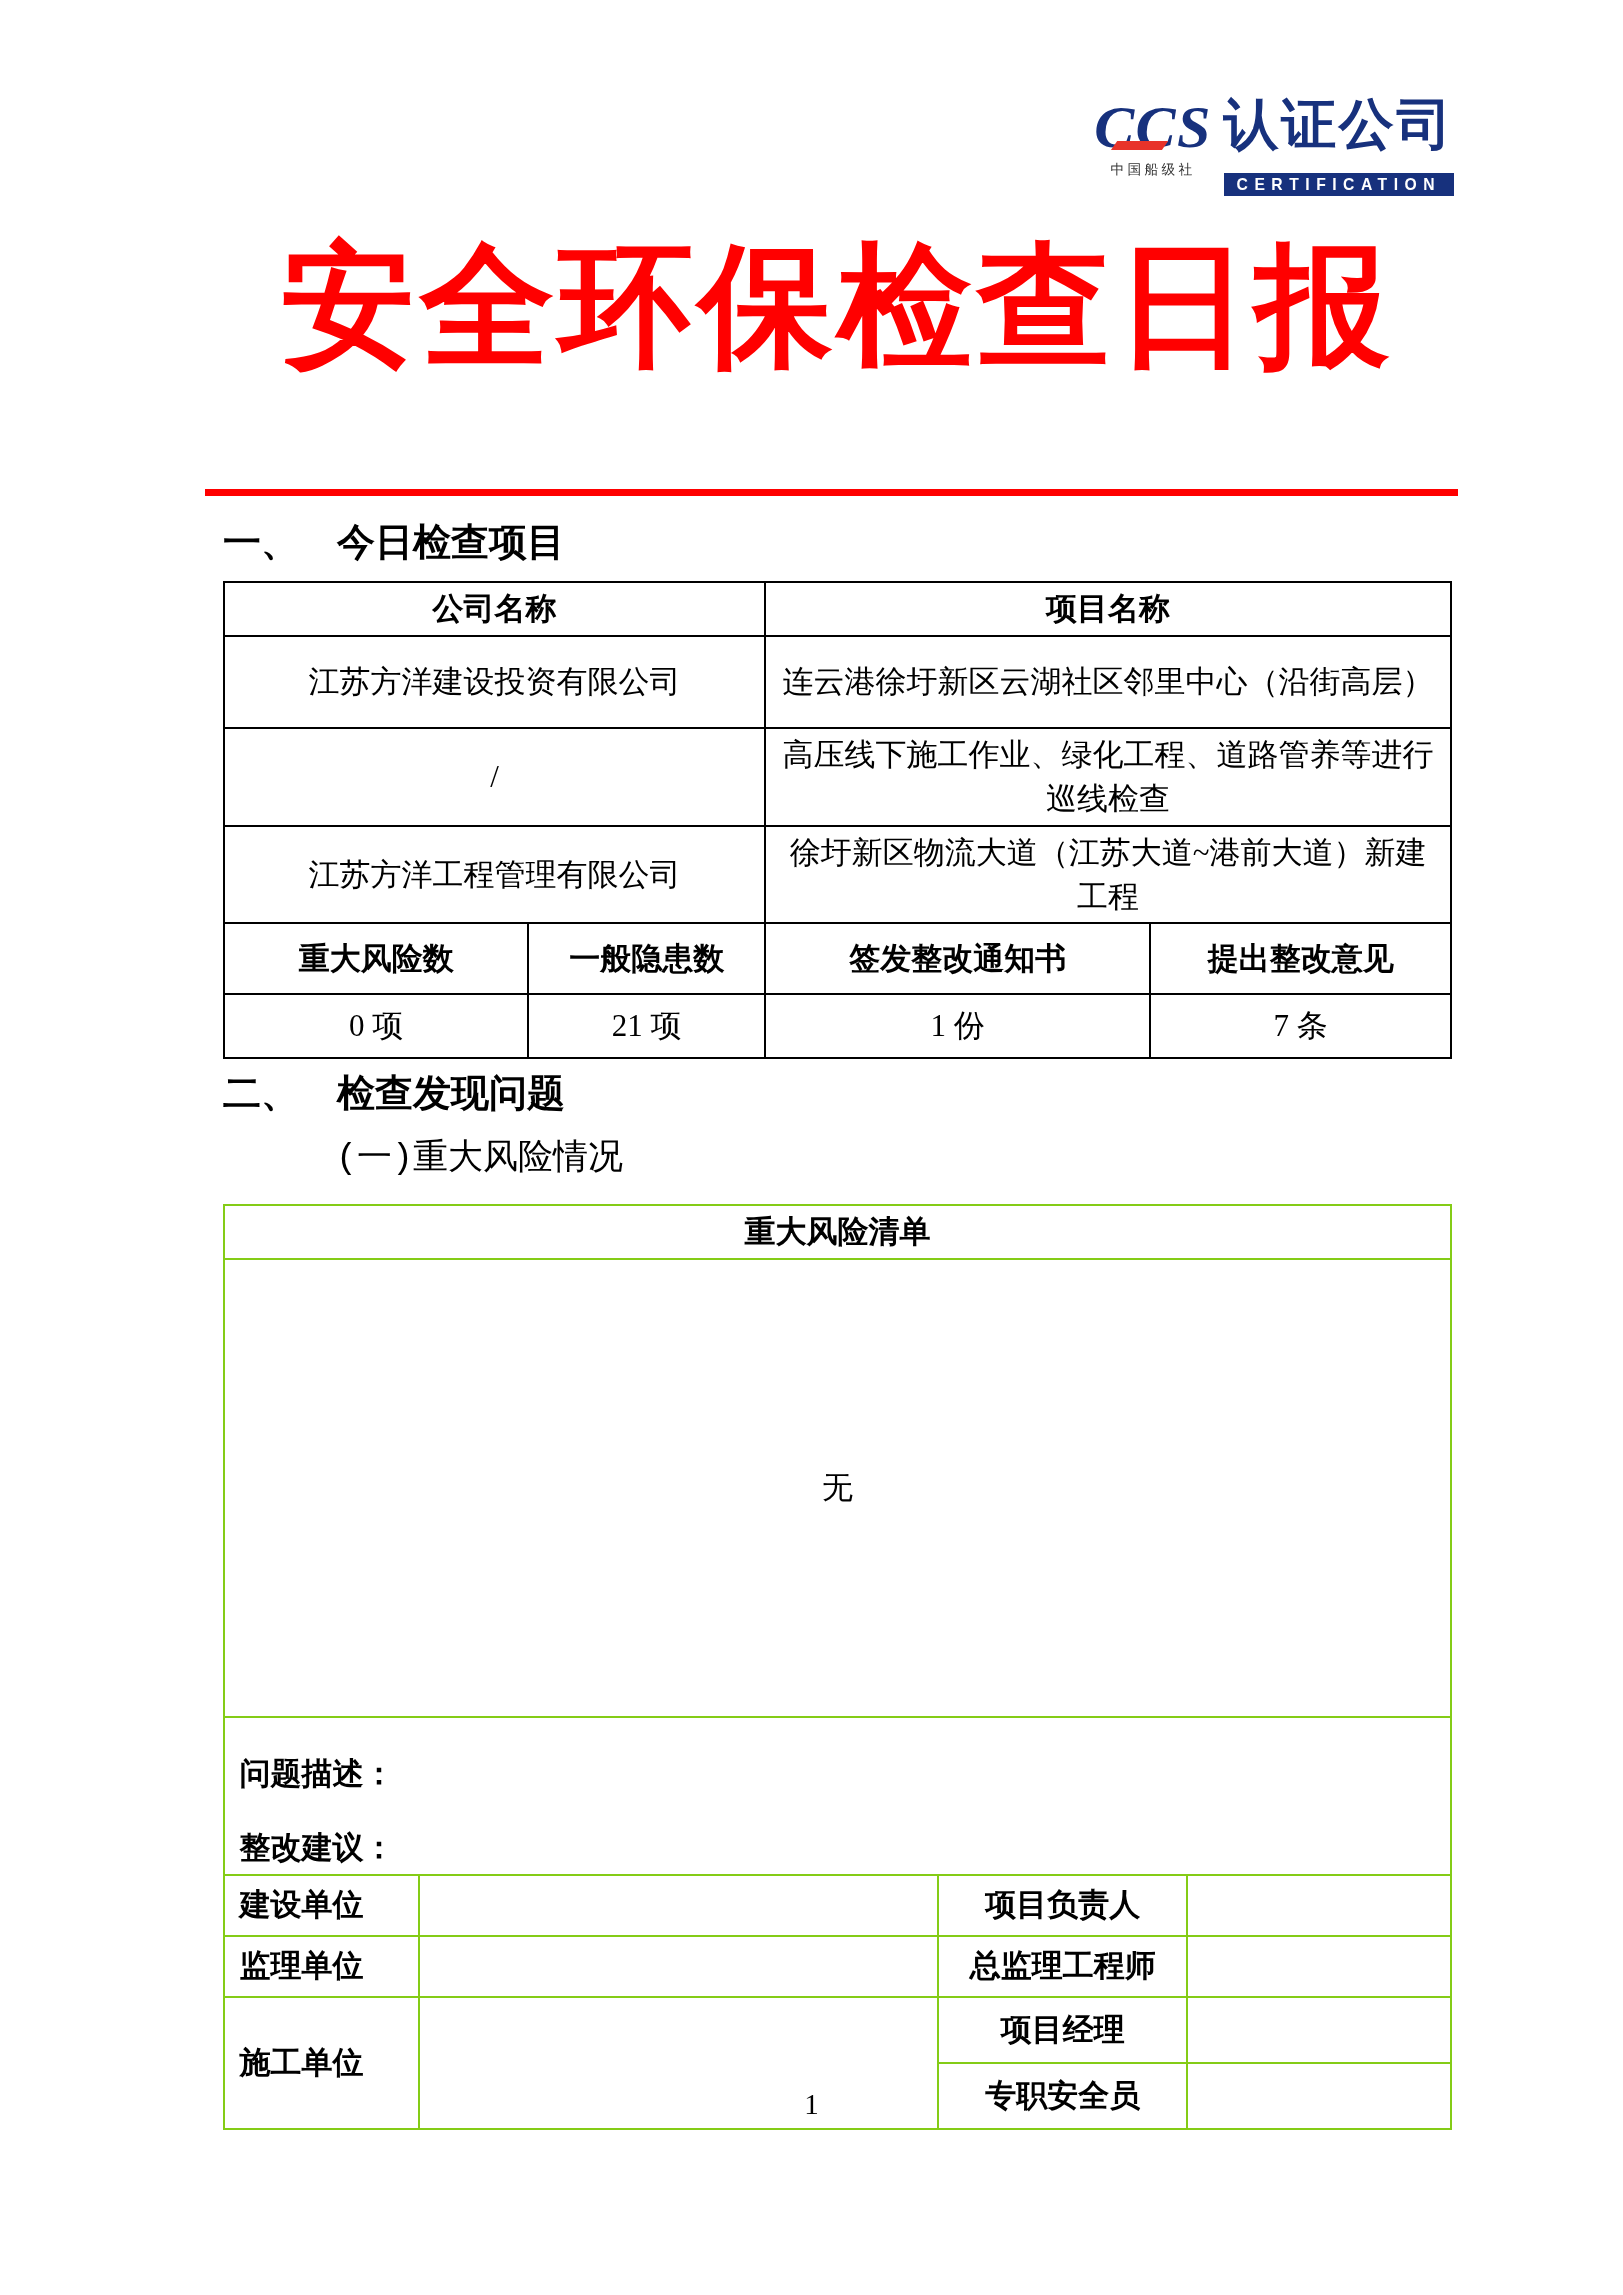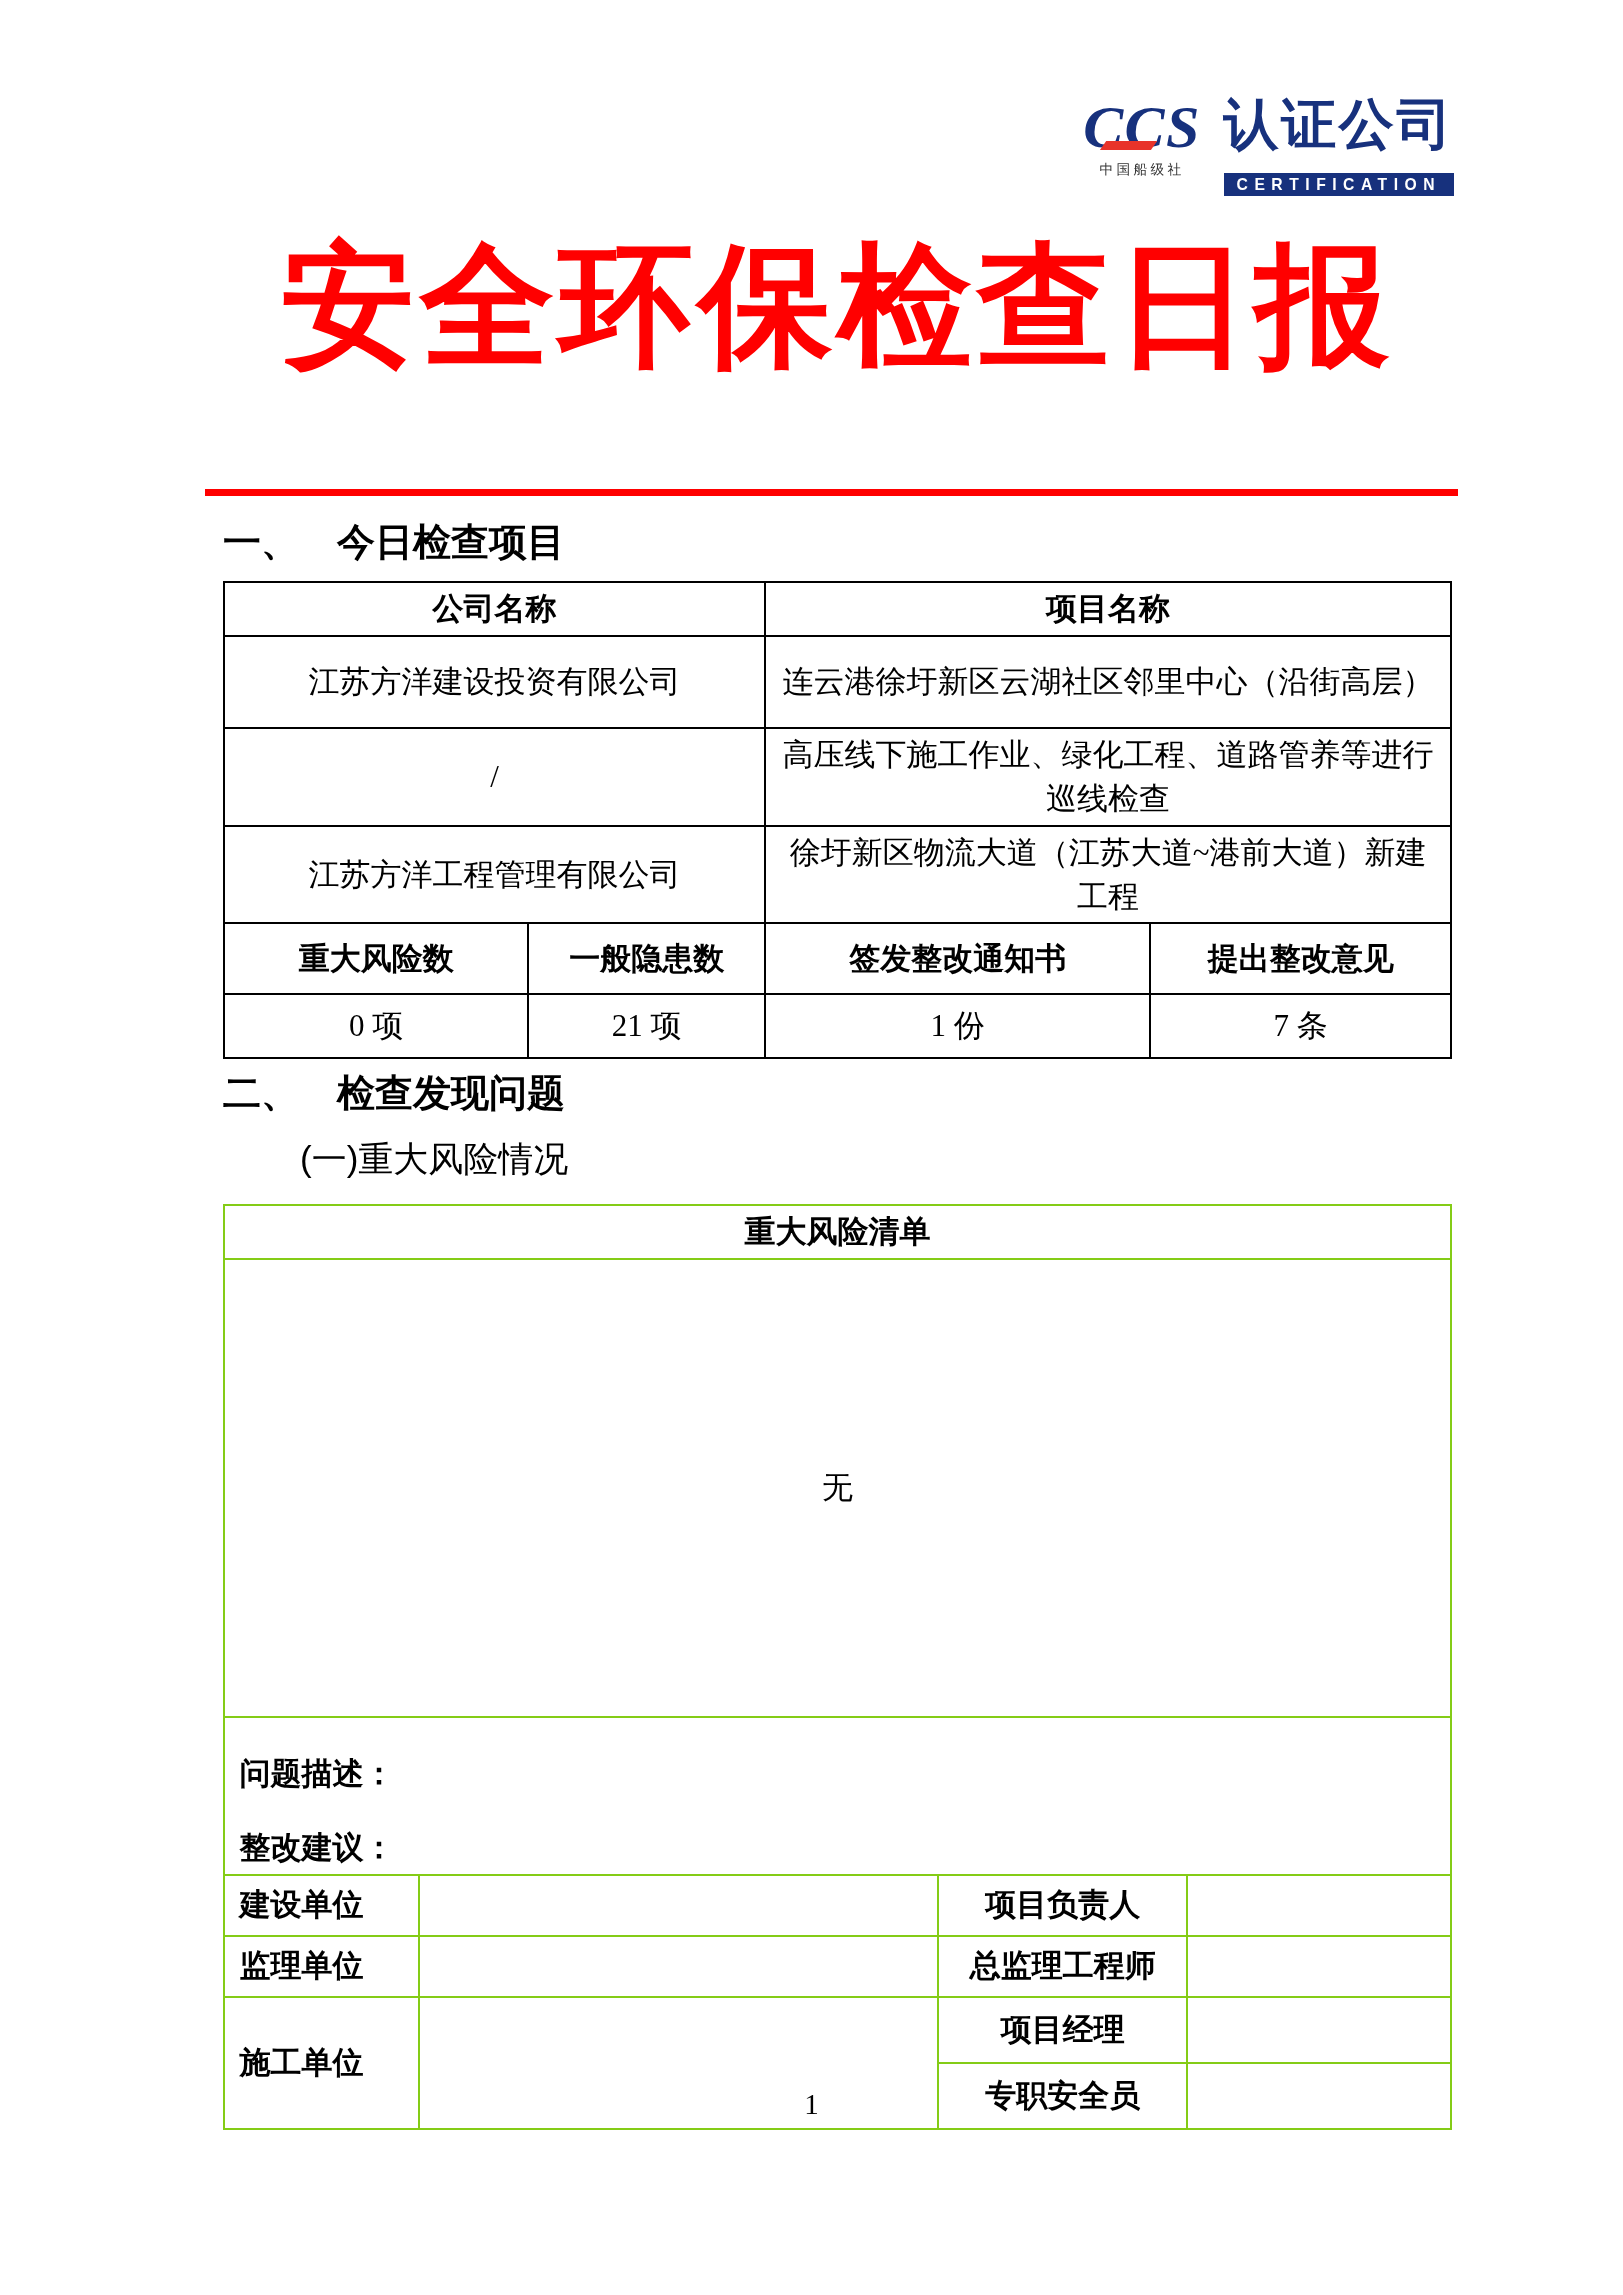"CCS" .logo { gap: 23px -> 12px }
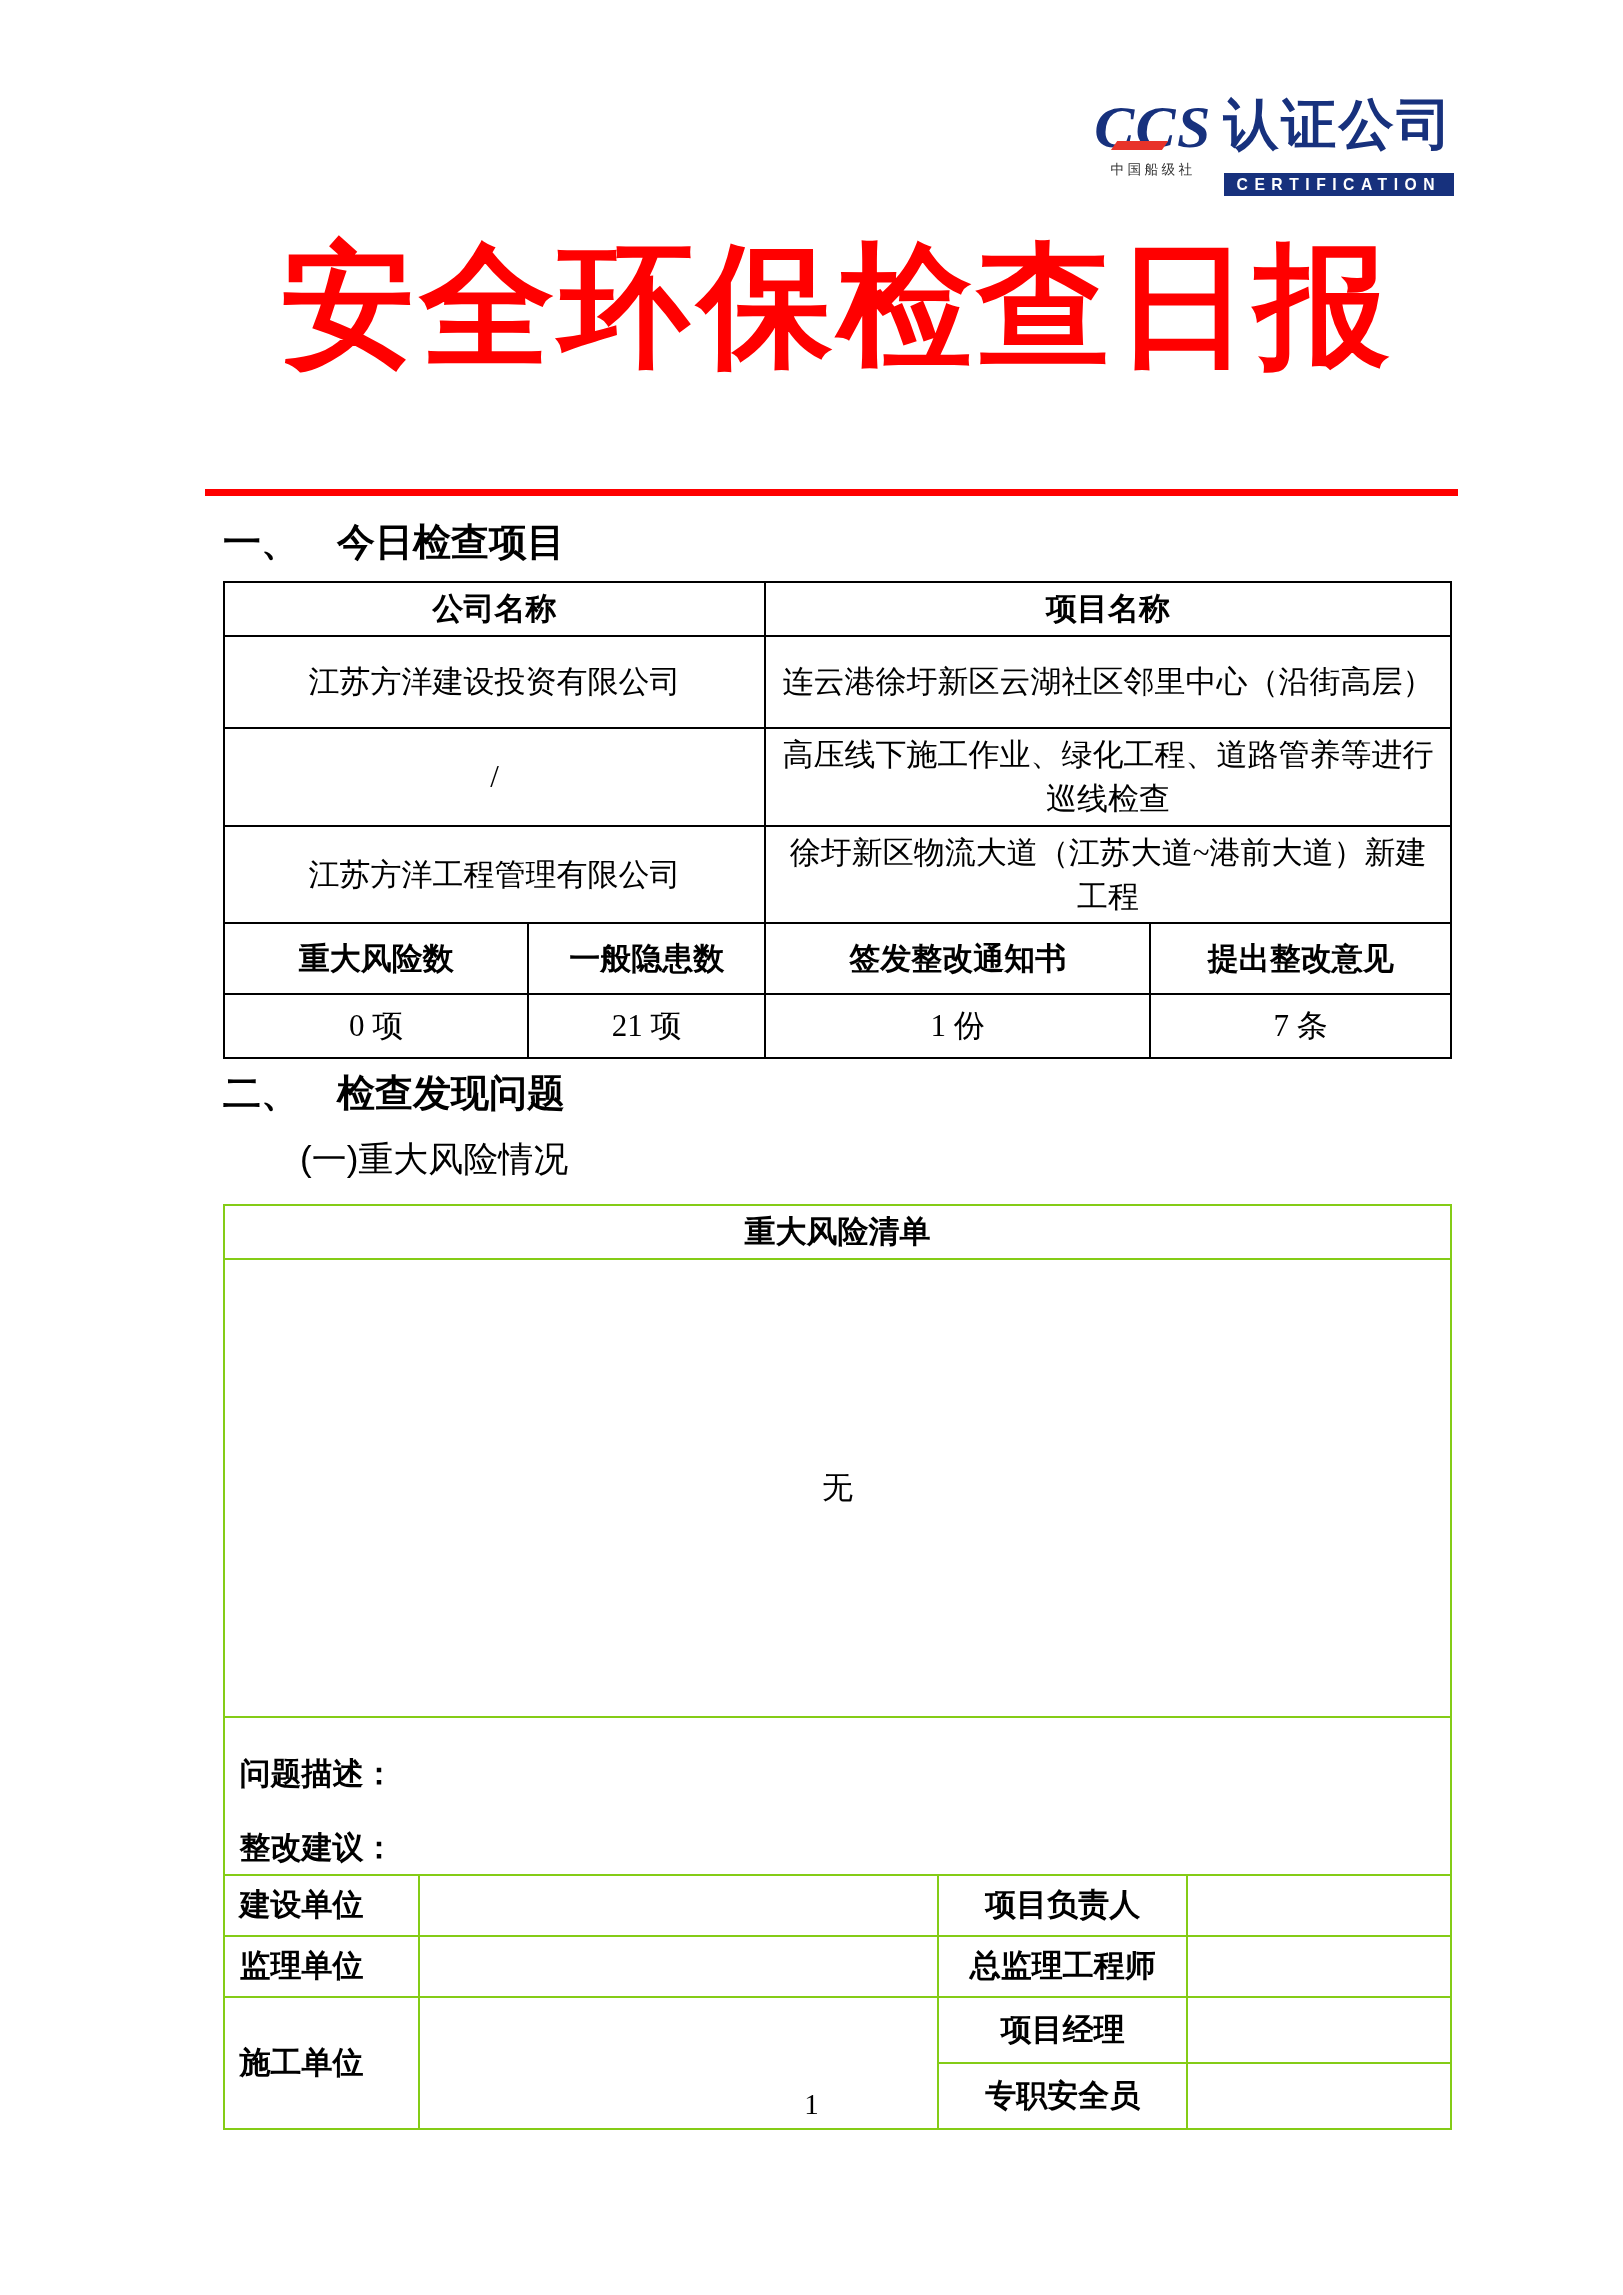"(一)重大风险情况" .sub-heading { font-family: Liberation Sans, sans-serif -> Liberation Mono, monospace; left: 300px -> 336px }
